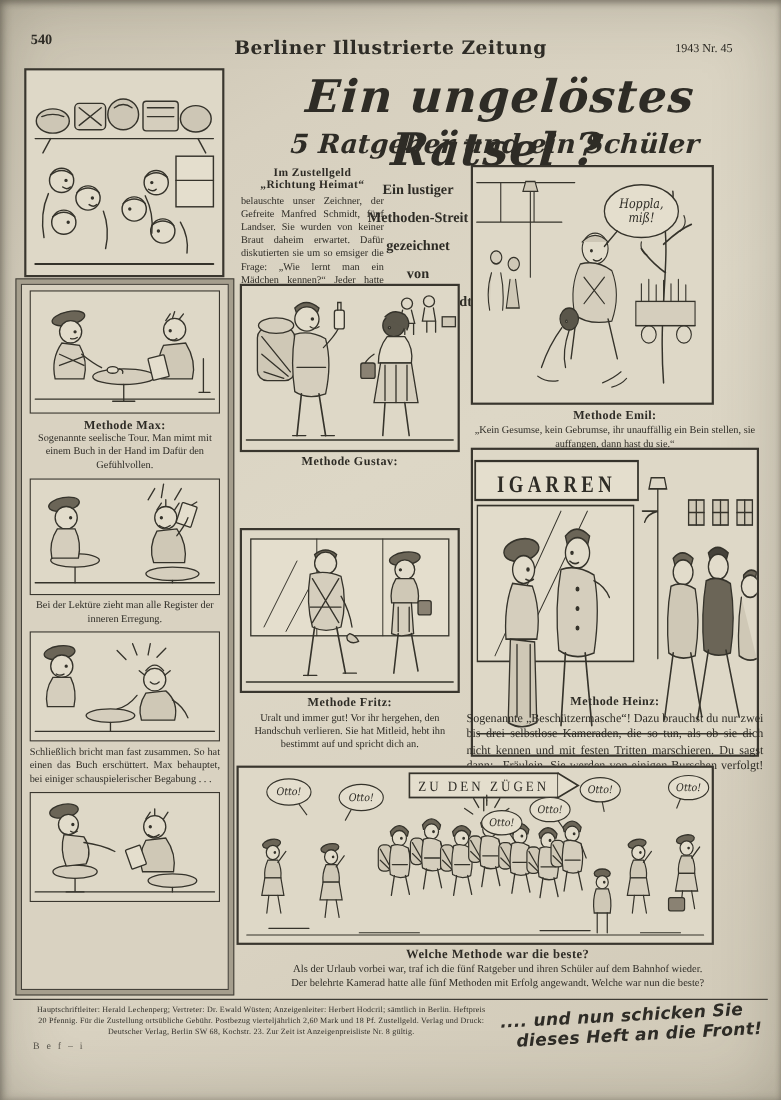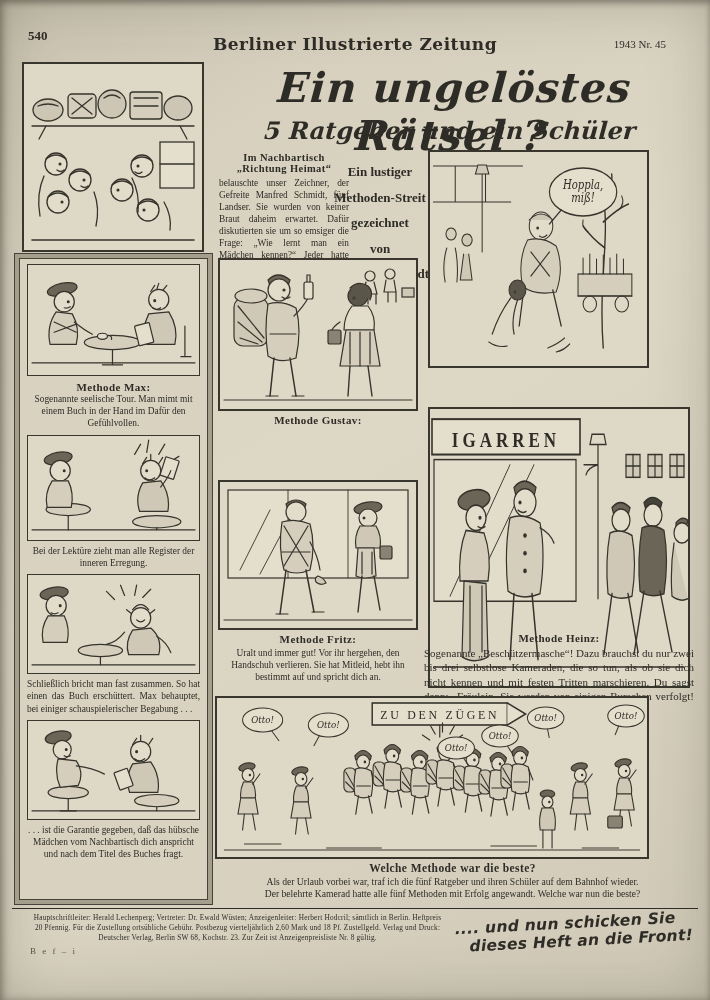"Im Nachbartisch" div.cap-title { text: Nachbartisch -> Zustellgeld }
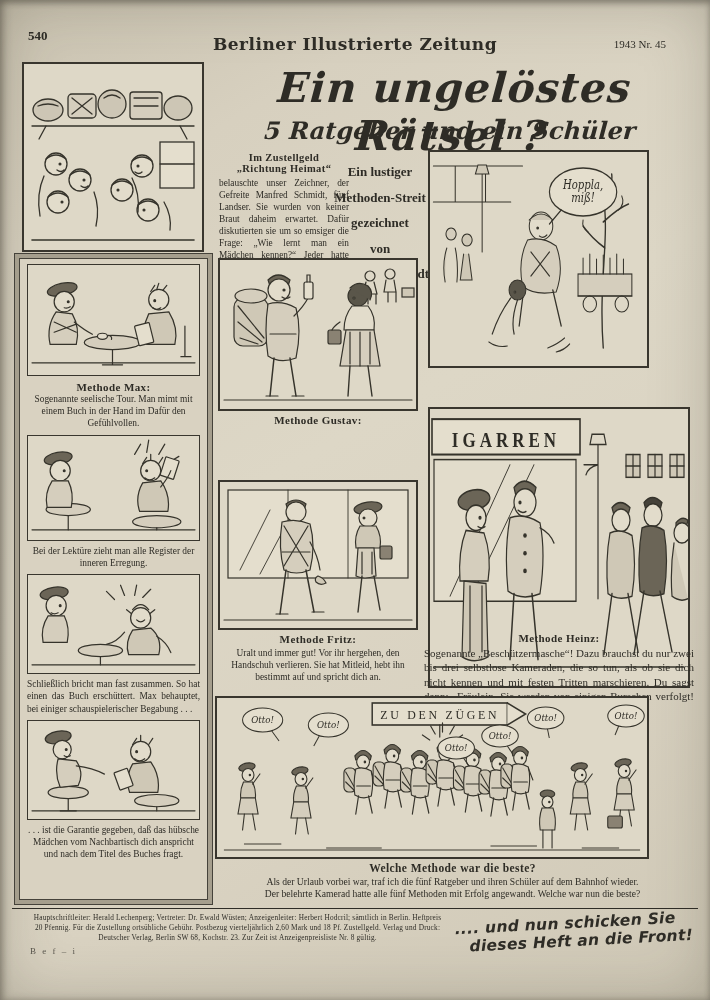"Methode Emil:" div.abs { html: none -> <div> <div>Methode Emil:</div> <div>„Kein Gesumse, kein Gebrumse, ihr unauffällig ein Bein stellen, sie auffangen, dann hast du sie.“</div> </div> }
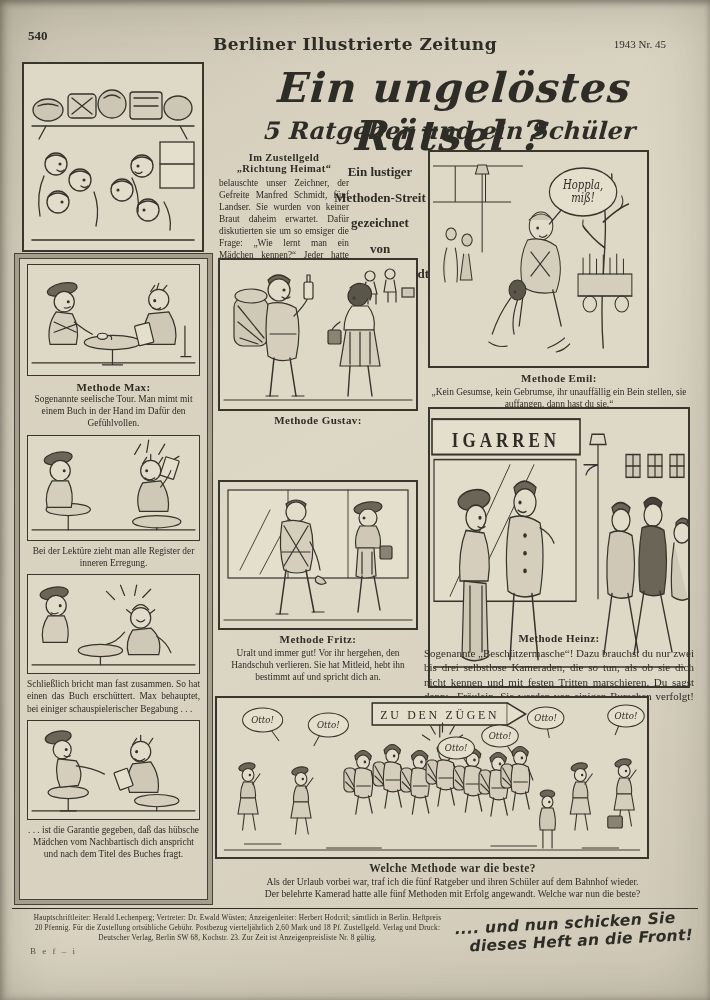". . . ist die" div.cap-text { html: <div>. . . ist die Garantie gegeben, daß das hübsche Mädchen vom Nachbartisch dich anspricht und nach dem Titel des Buches fragt.</div> -> none }
